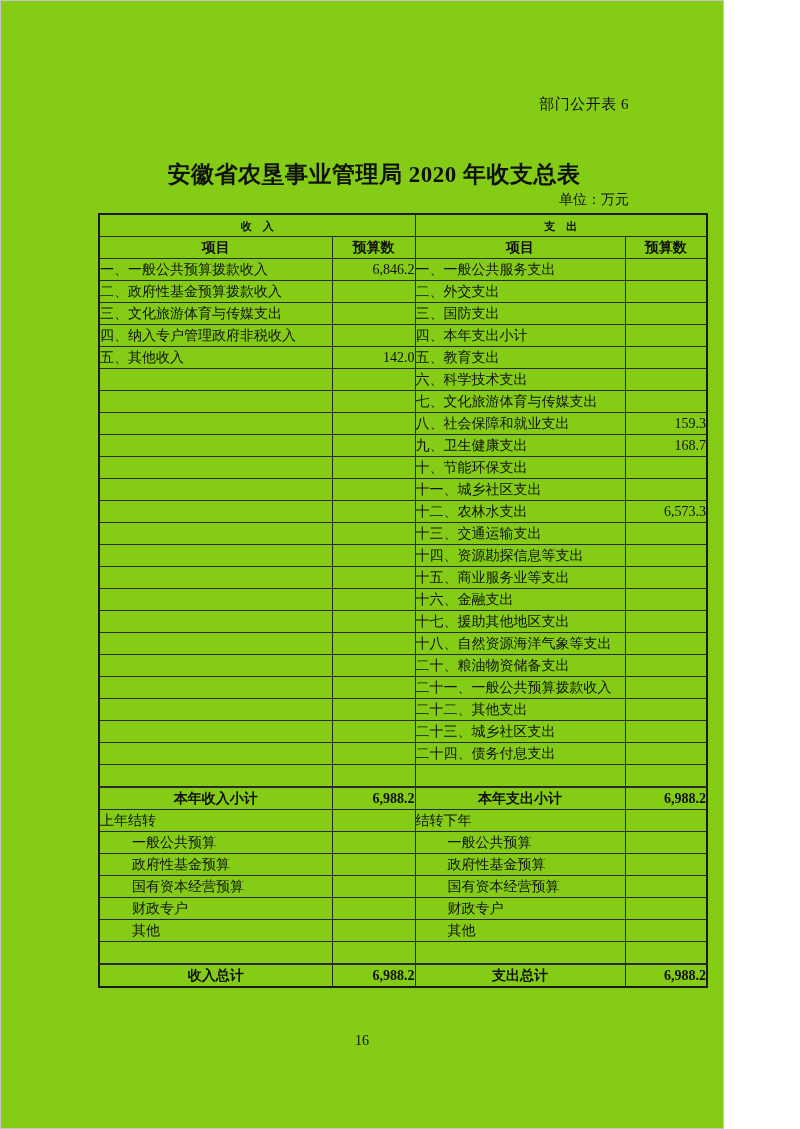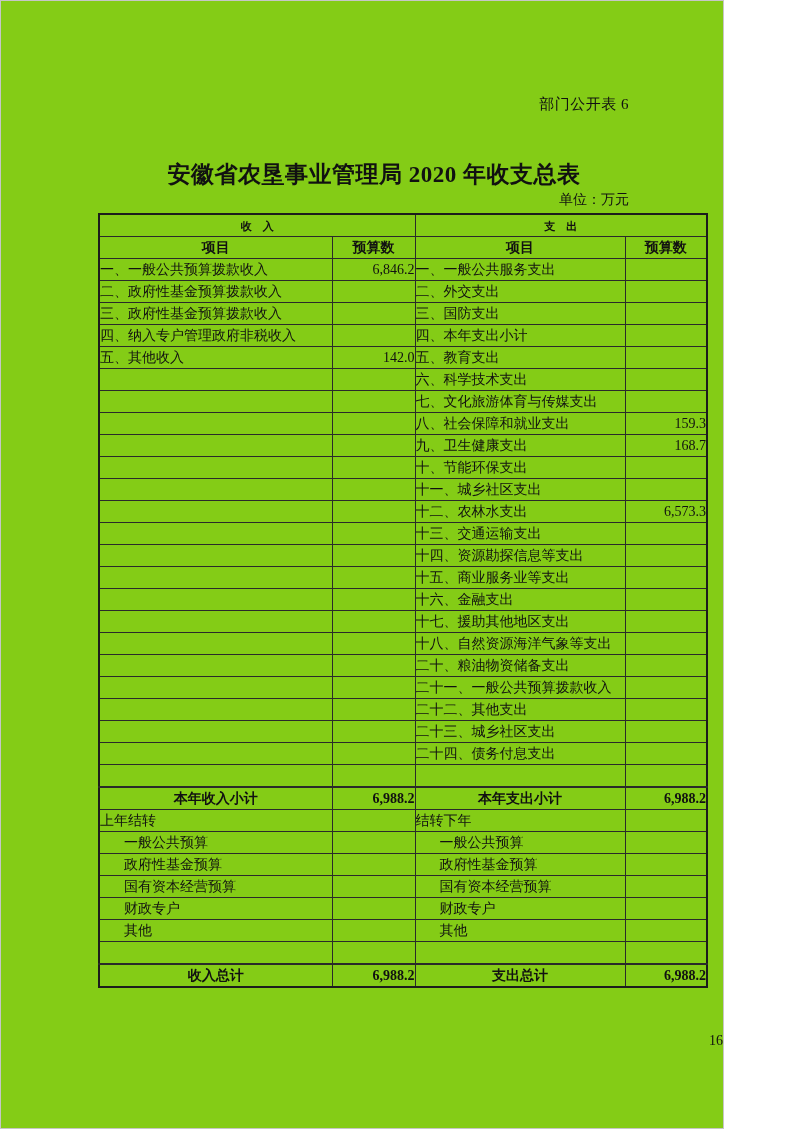"三、政府性基金预算拨款收入" td.item { text: 政府性基金预算拨款收入 -> 文化旅游体育与传媒支出 }
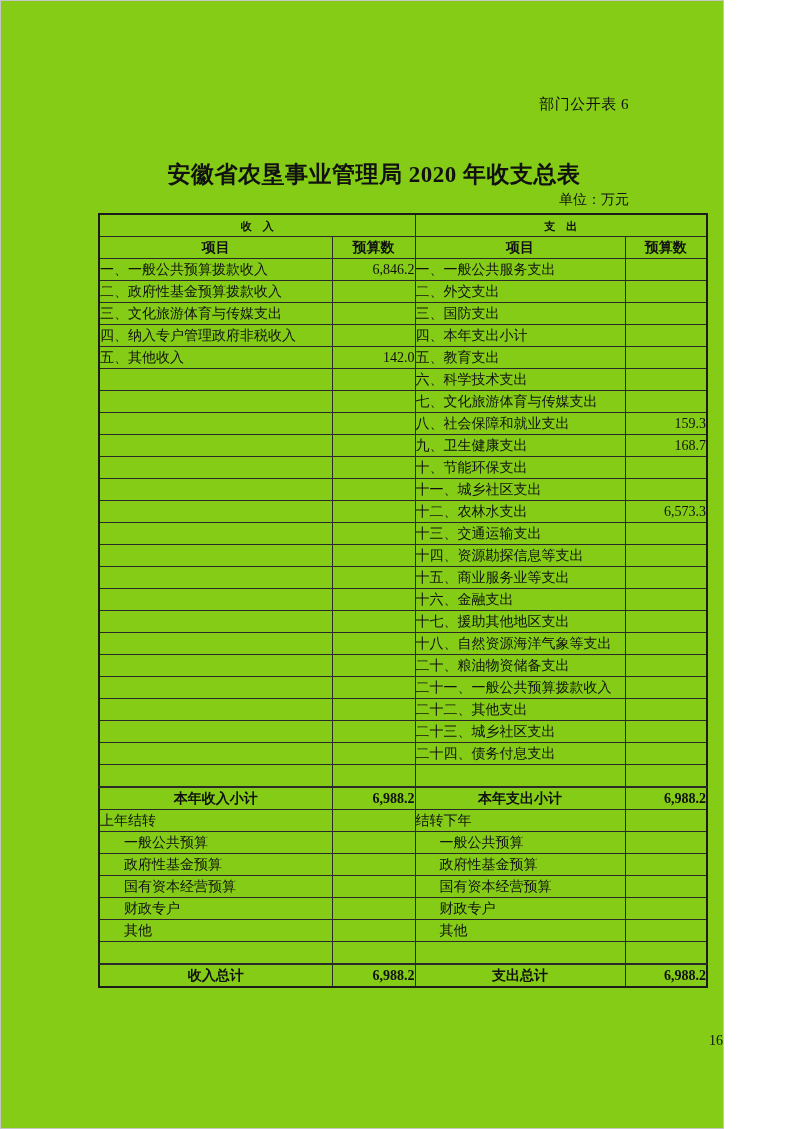"一般公共预算" tr.indent td.item { padding-left: 24px -> 32px }
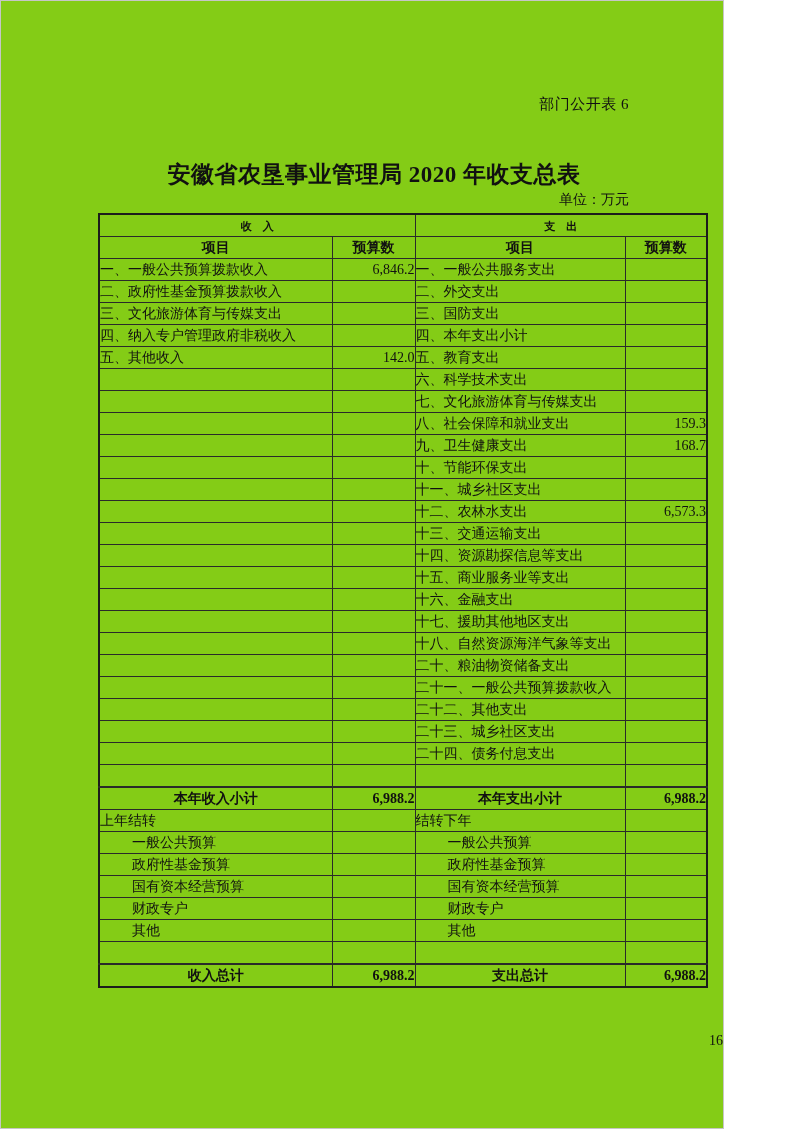"16" .page-number { text-align: right -> center }
